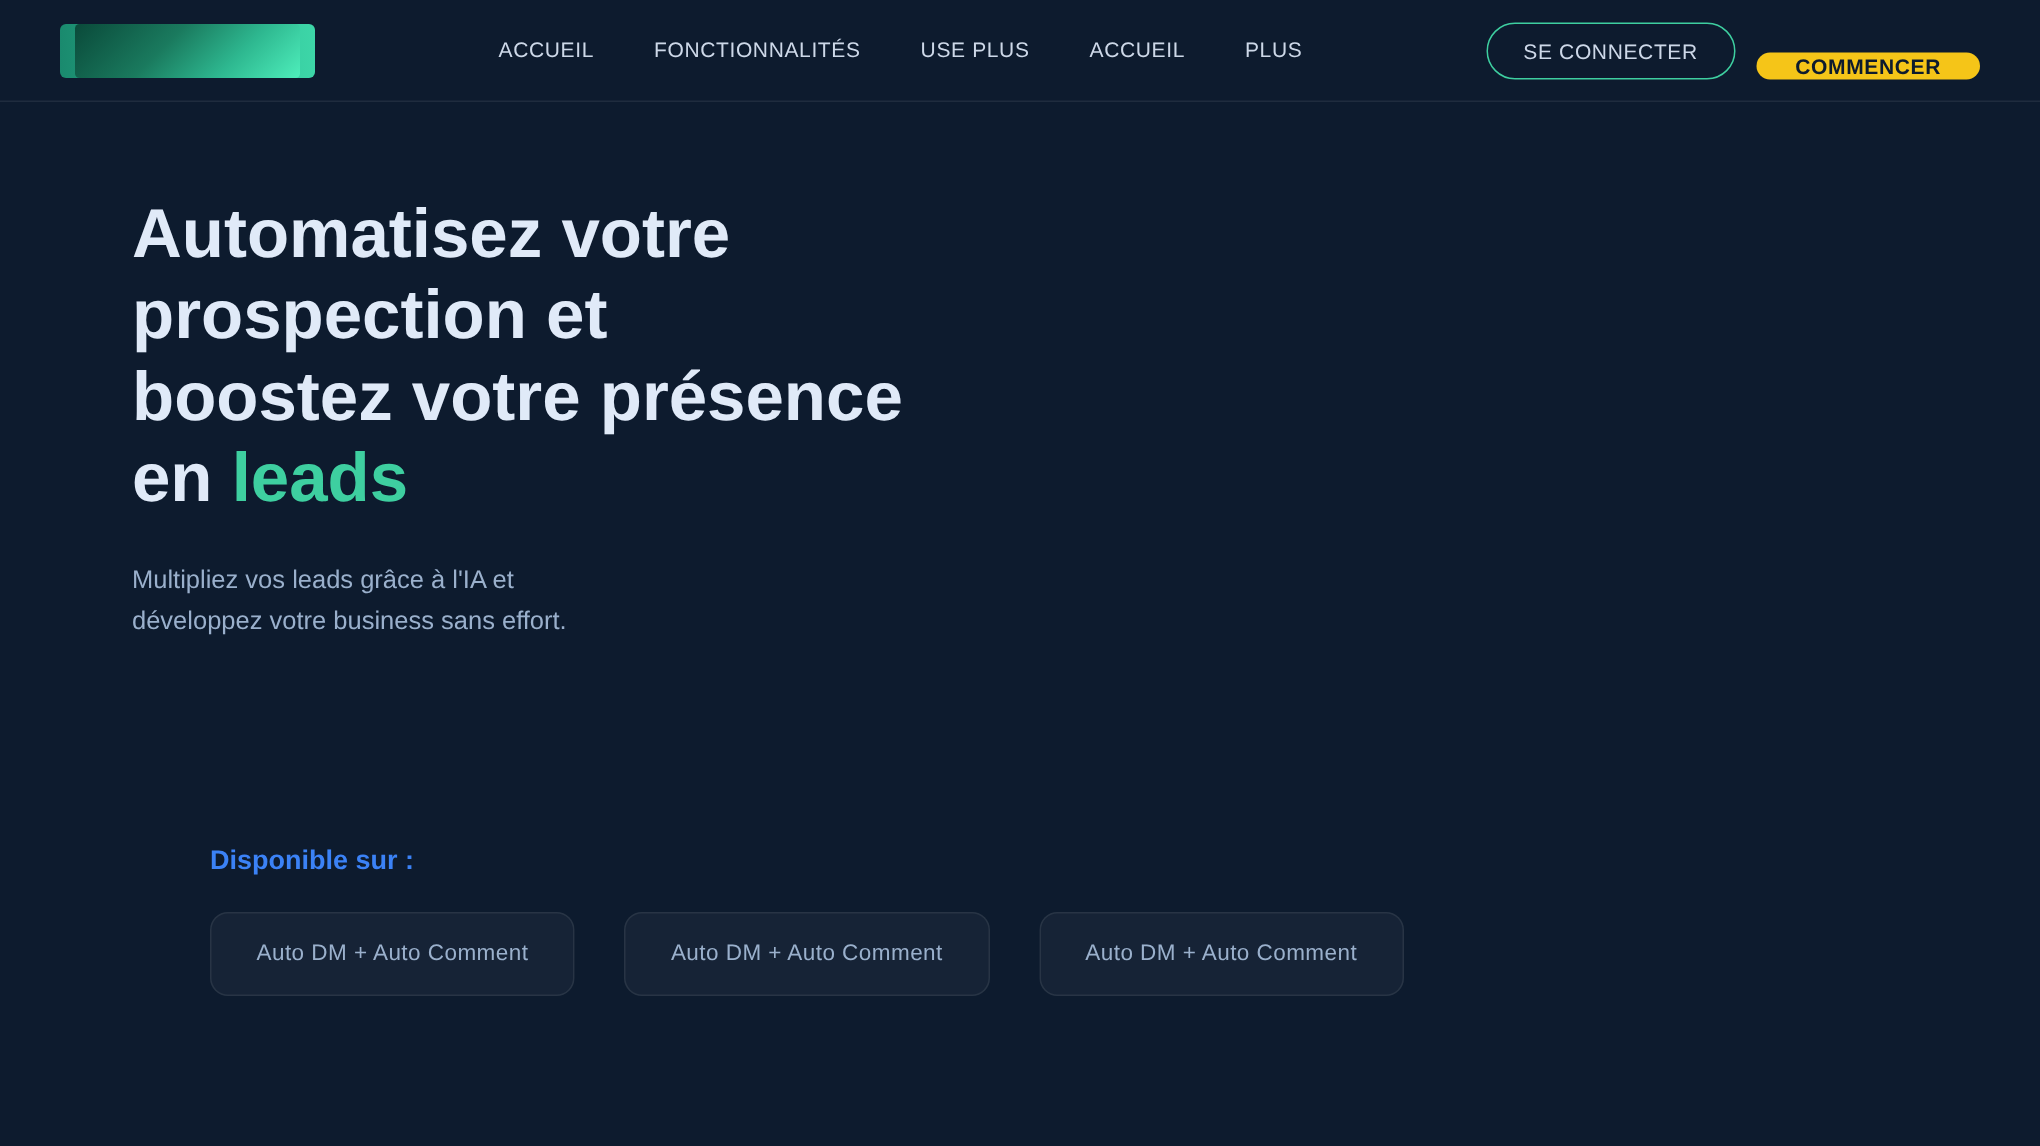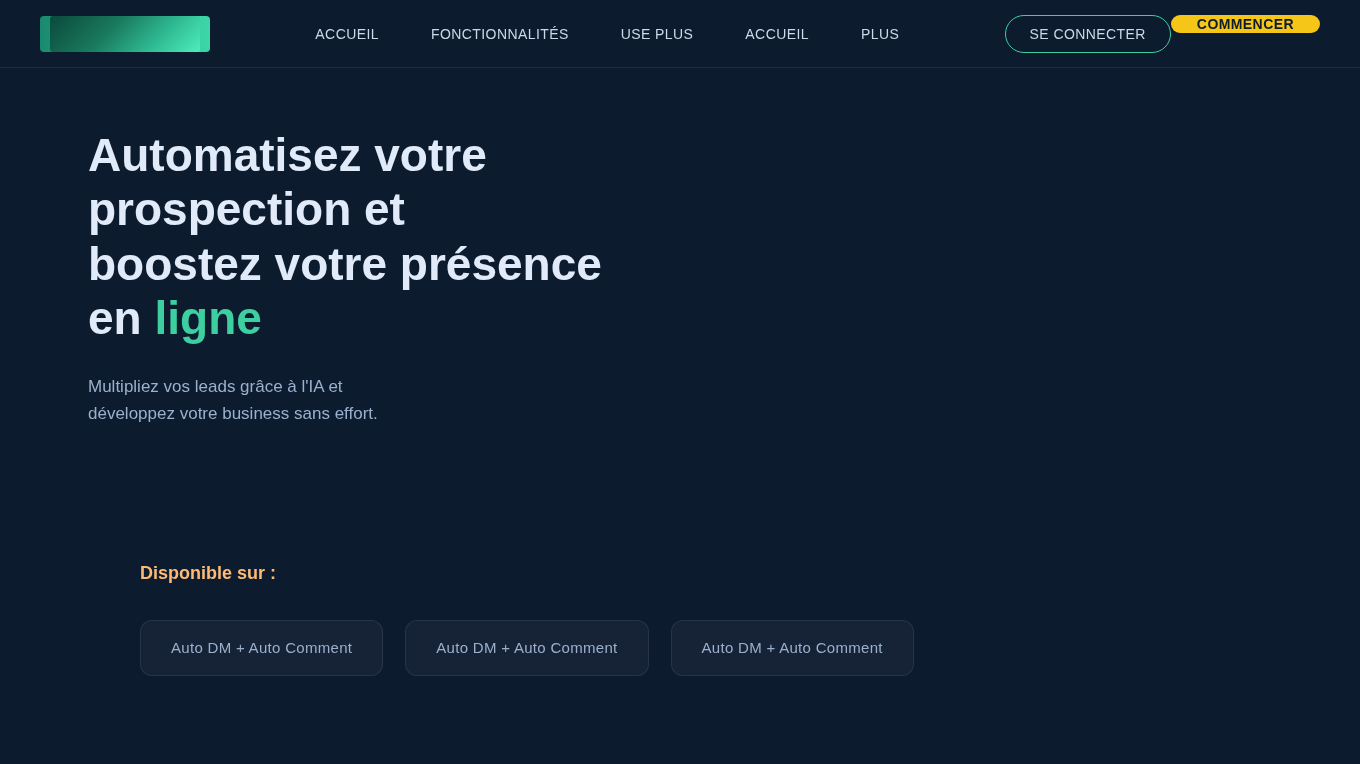"ACCUEIL" .navbar-links { gap: 52px -> 40px }
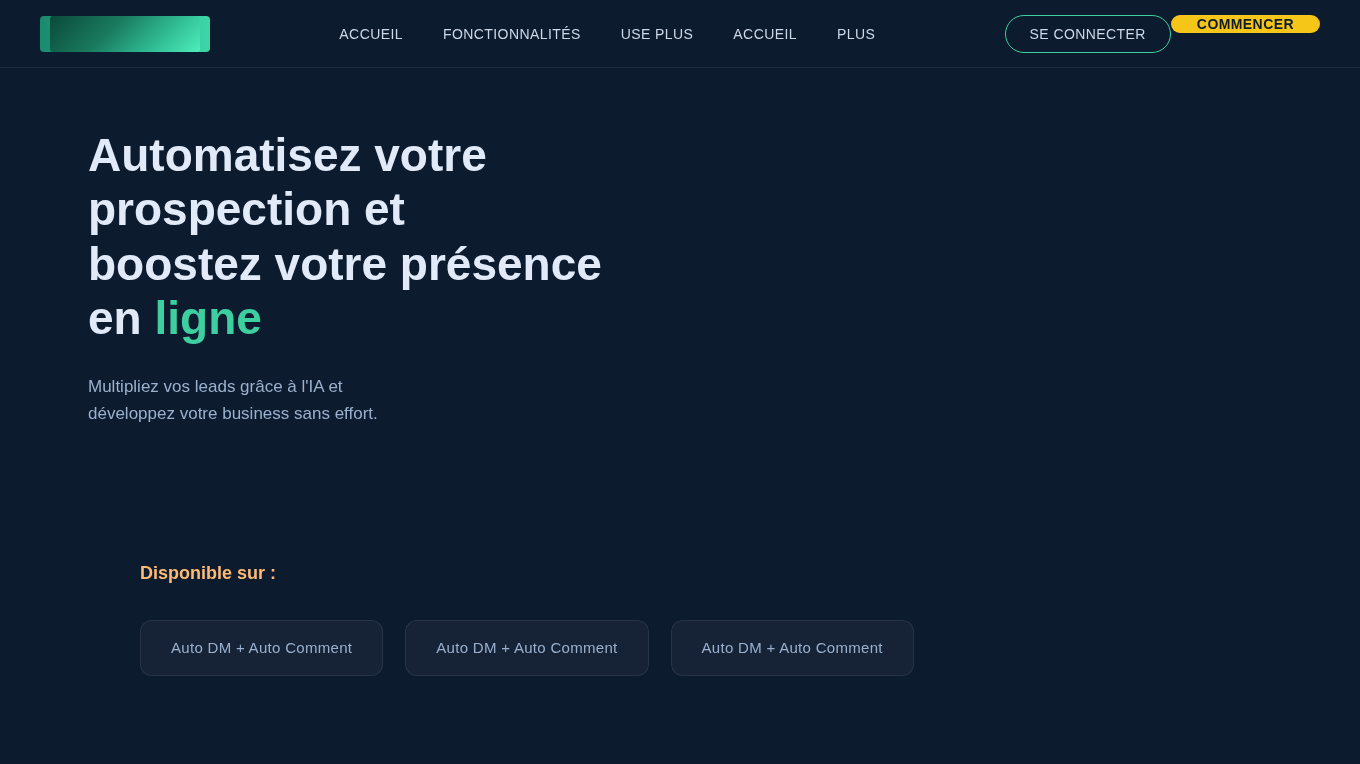"SE CONNECTER" .navbar-actions { align-items: flex-start -> flex-end; gap: none -> 14px }
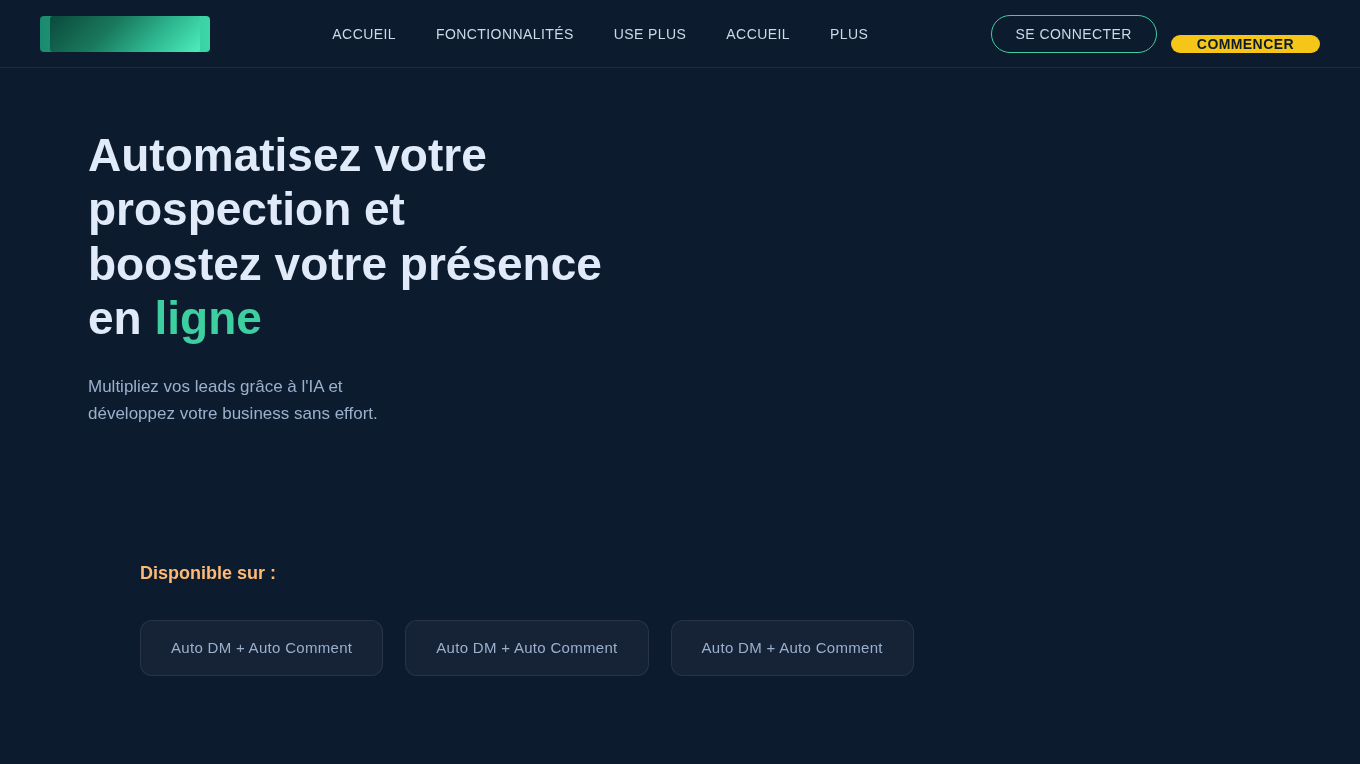"ligne" span.highlight { text: ligne -> leads }
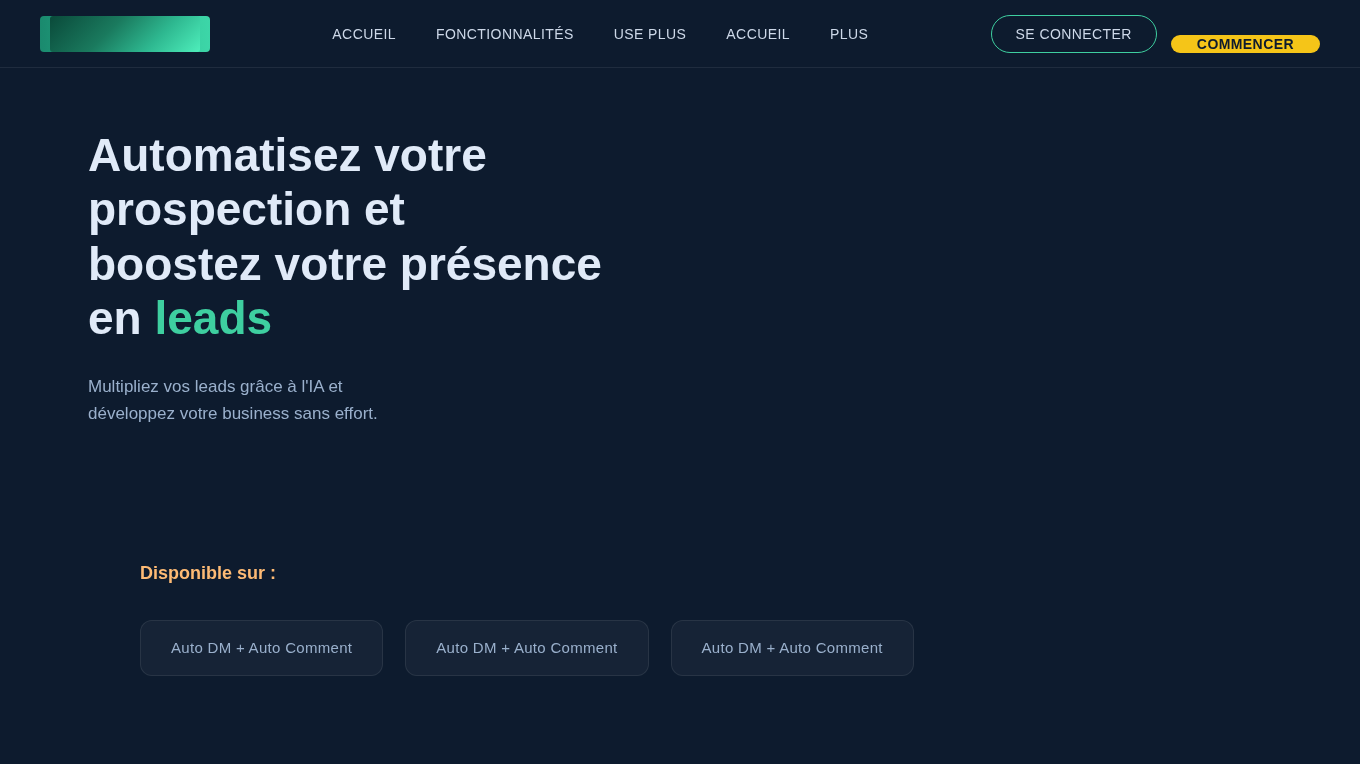"Disponible sur :" .available-label { color: #fdba74 -> #3b82f6; margin-bottom: 36px -> 24px }
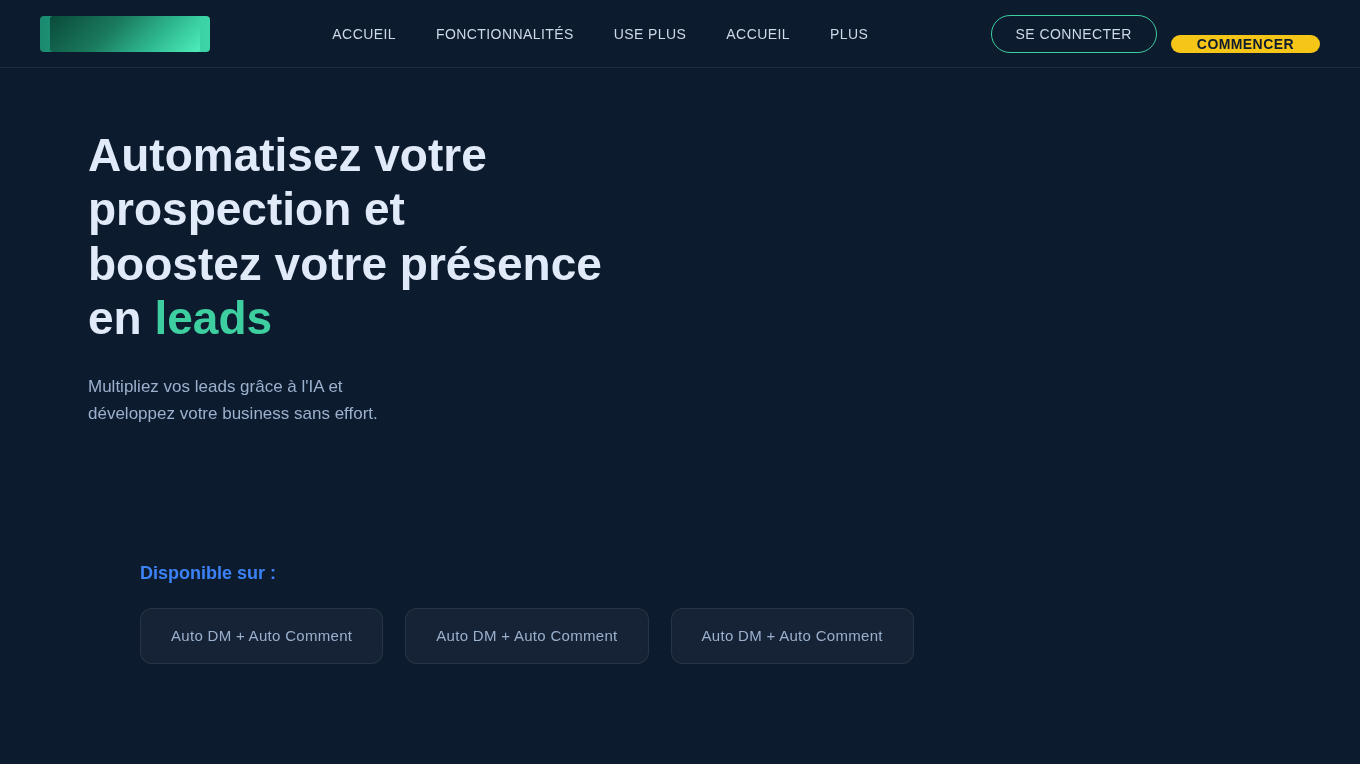"Auto DM + Auto Comment" .platform-cards { gap: 22px -> 33px }
